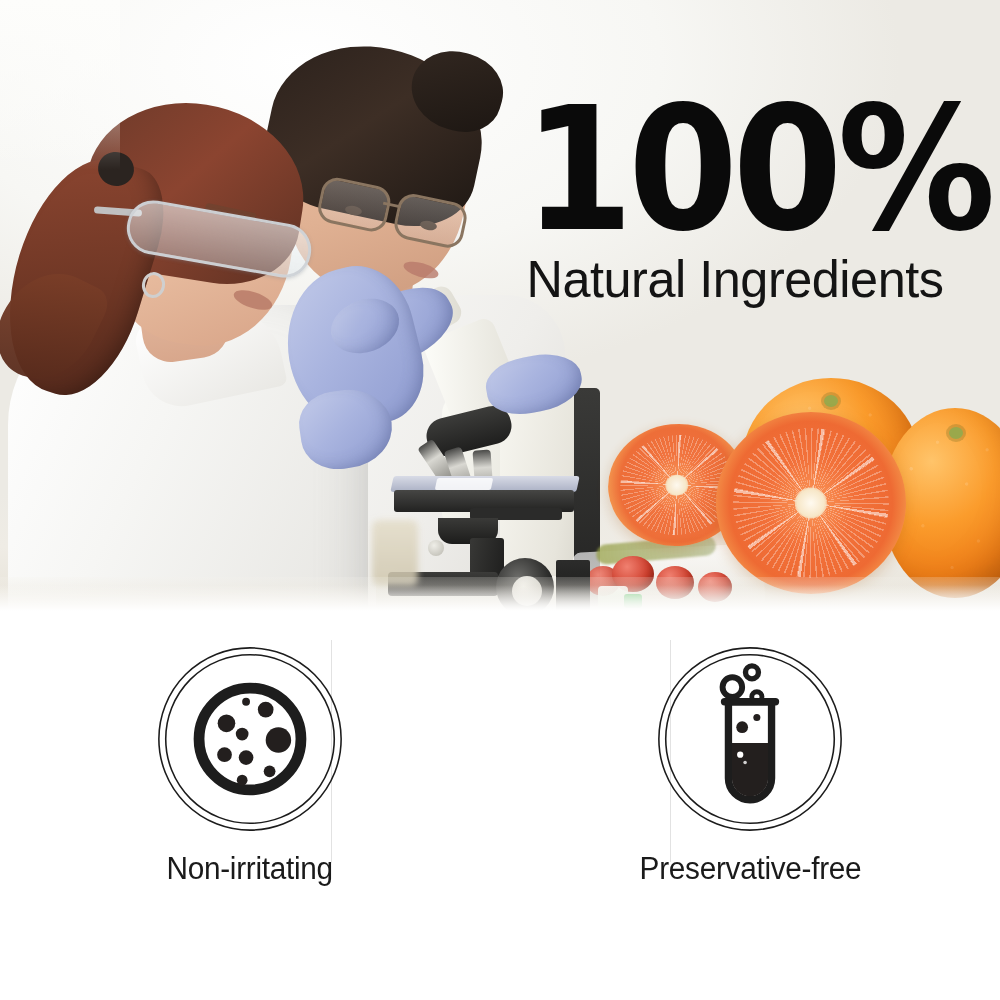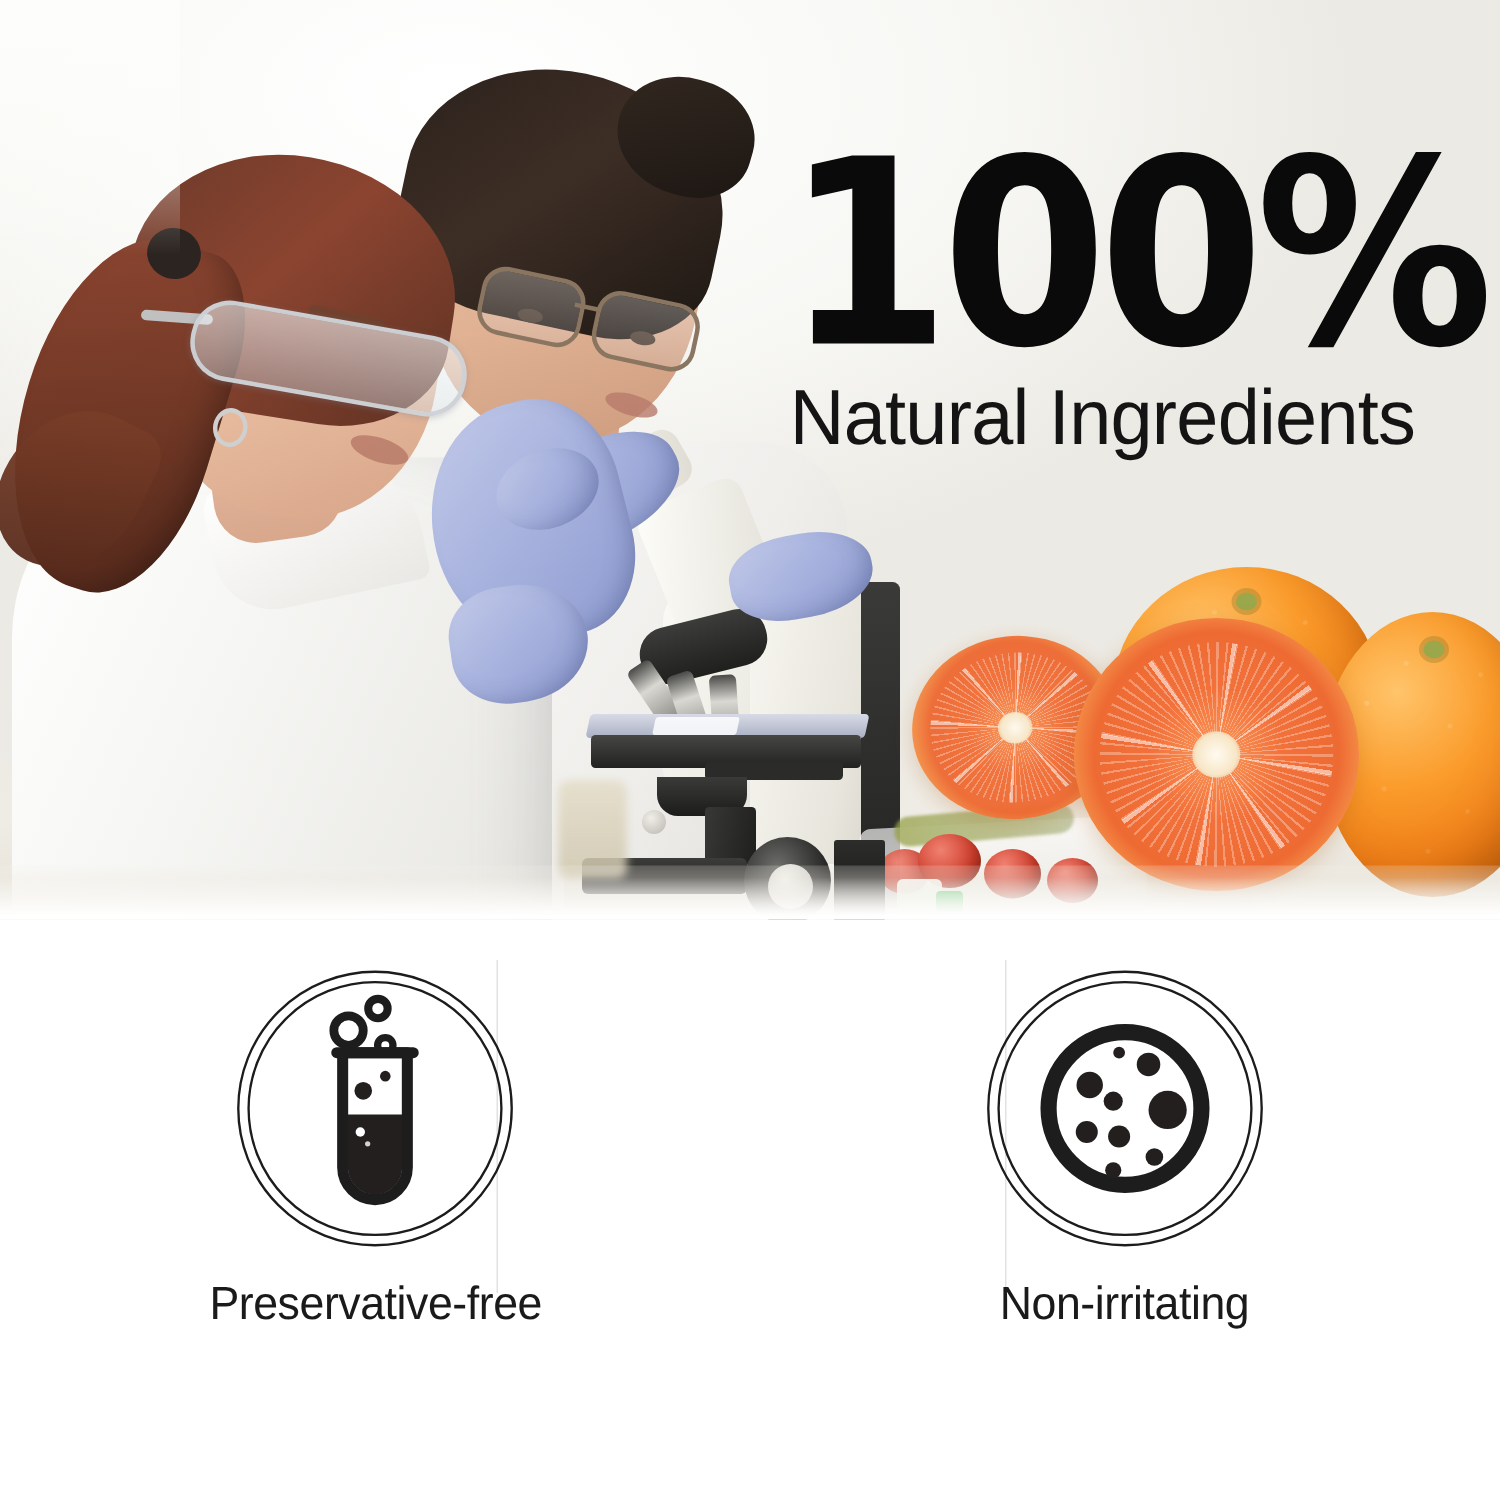"Preservative-free" div.feature { order: before "Non-irritating" -> after "Non-irritating" }
